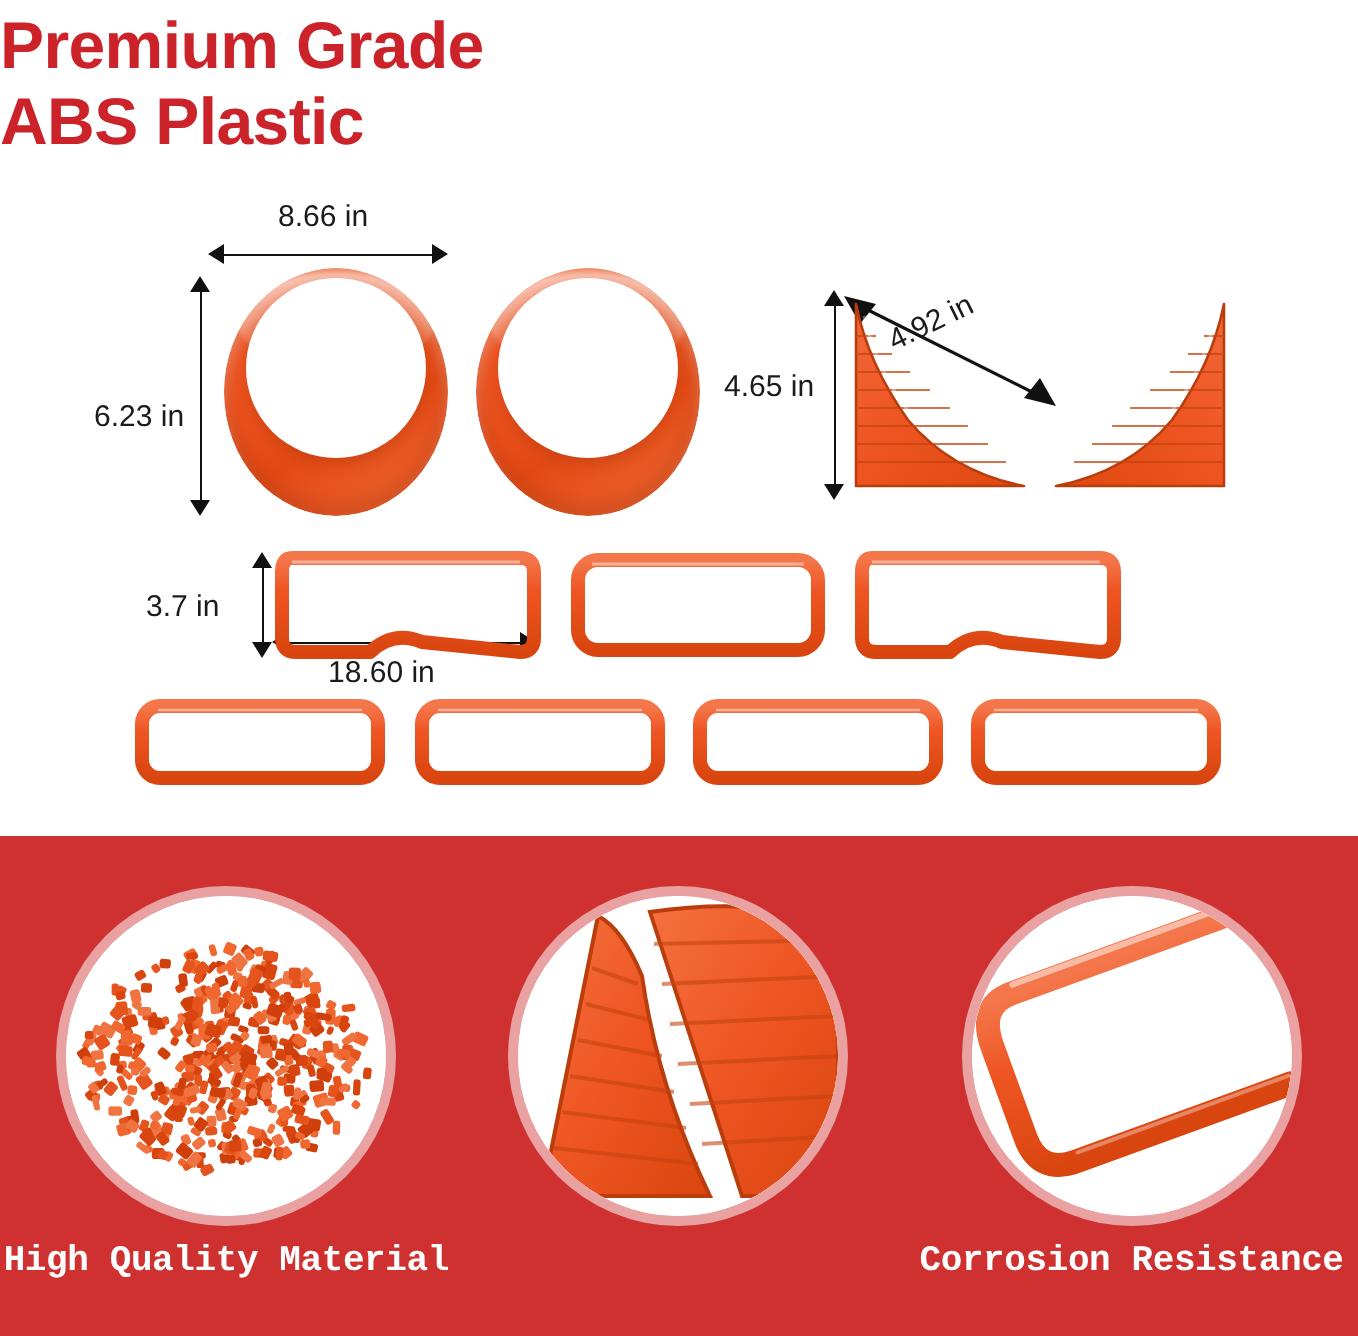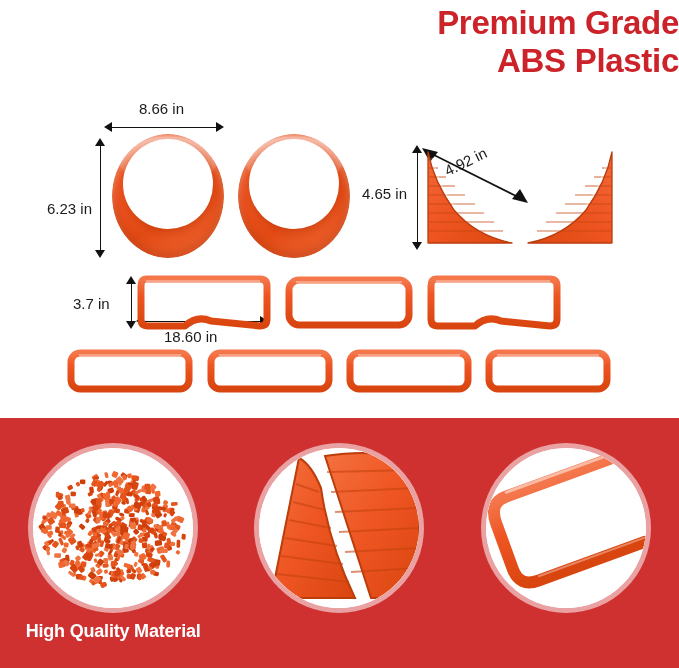"Premium Grade" .title-block { text-align: right -> left }
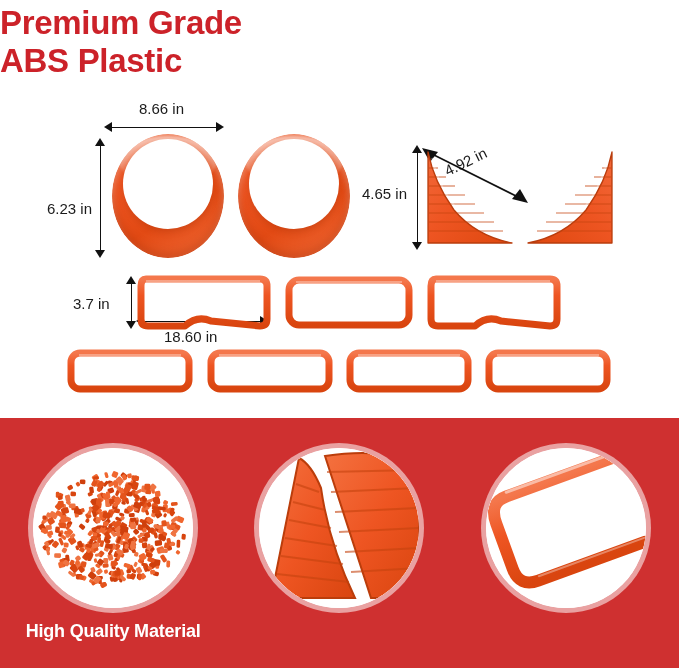"High Quality Material" .feature-label { font-family: Liberation Sans, sans-serif -> Liberation Mono, monospace }
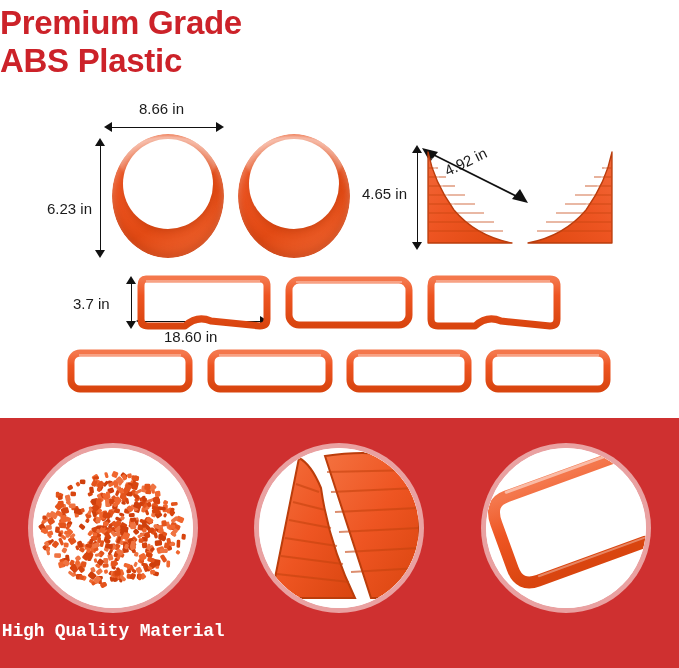"Corrosion Resistance" div.feature-label { html: none -> <div>Corrosion Resistance</div> }
